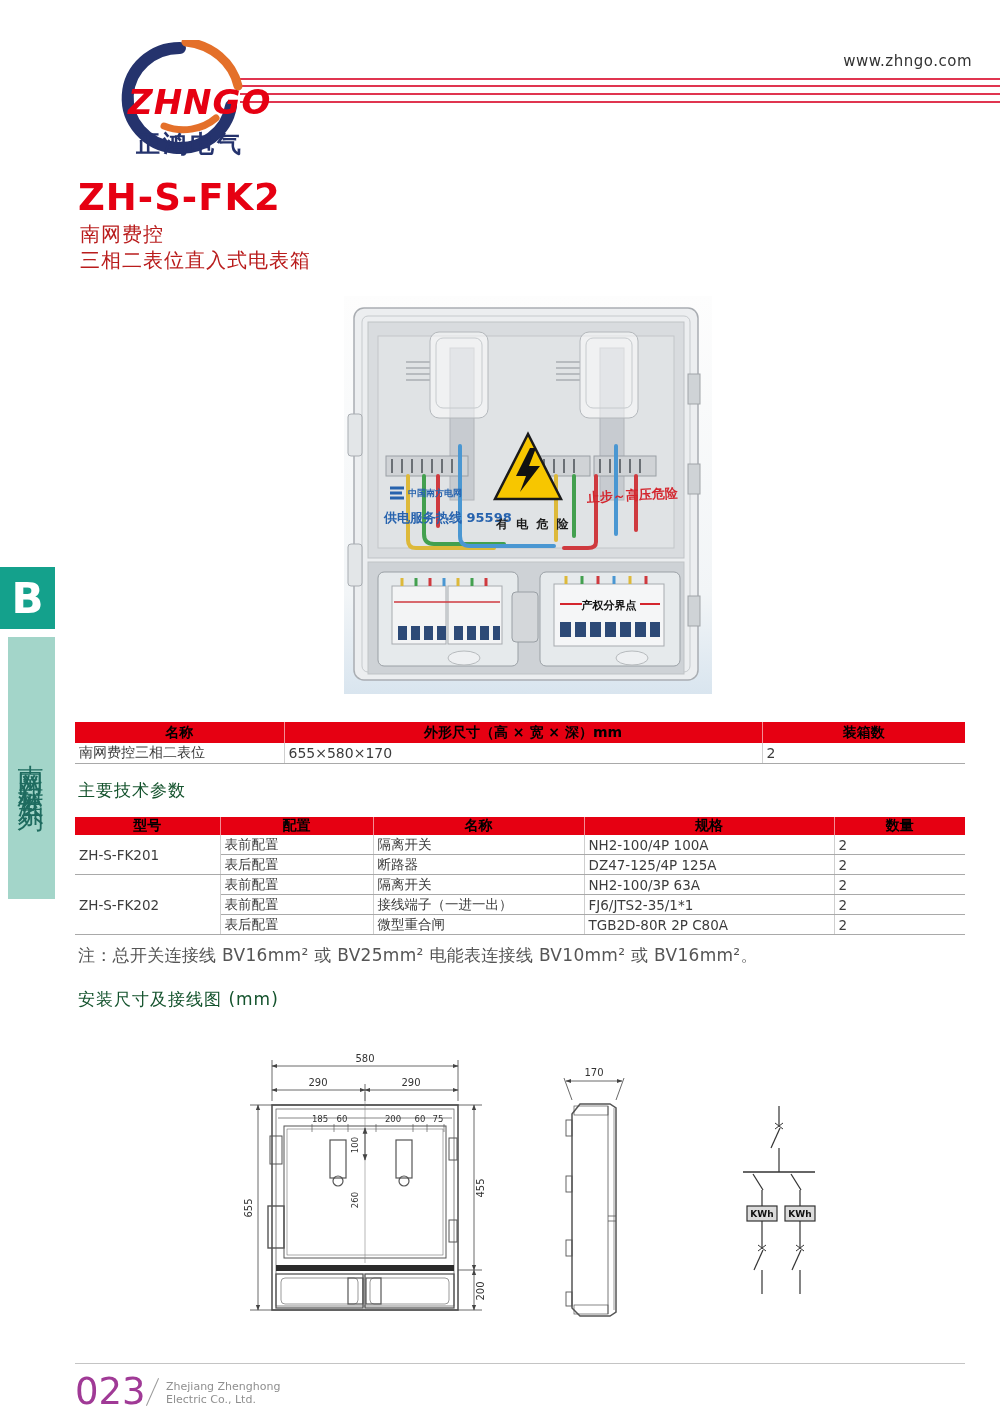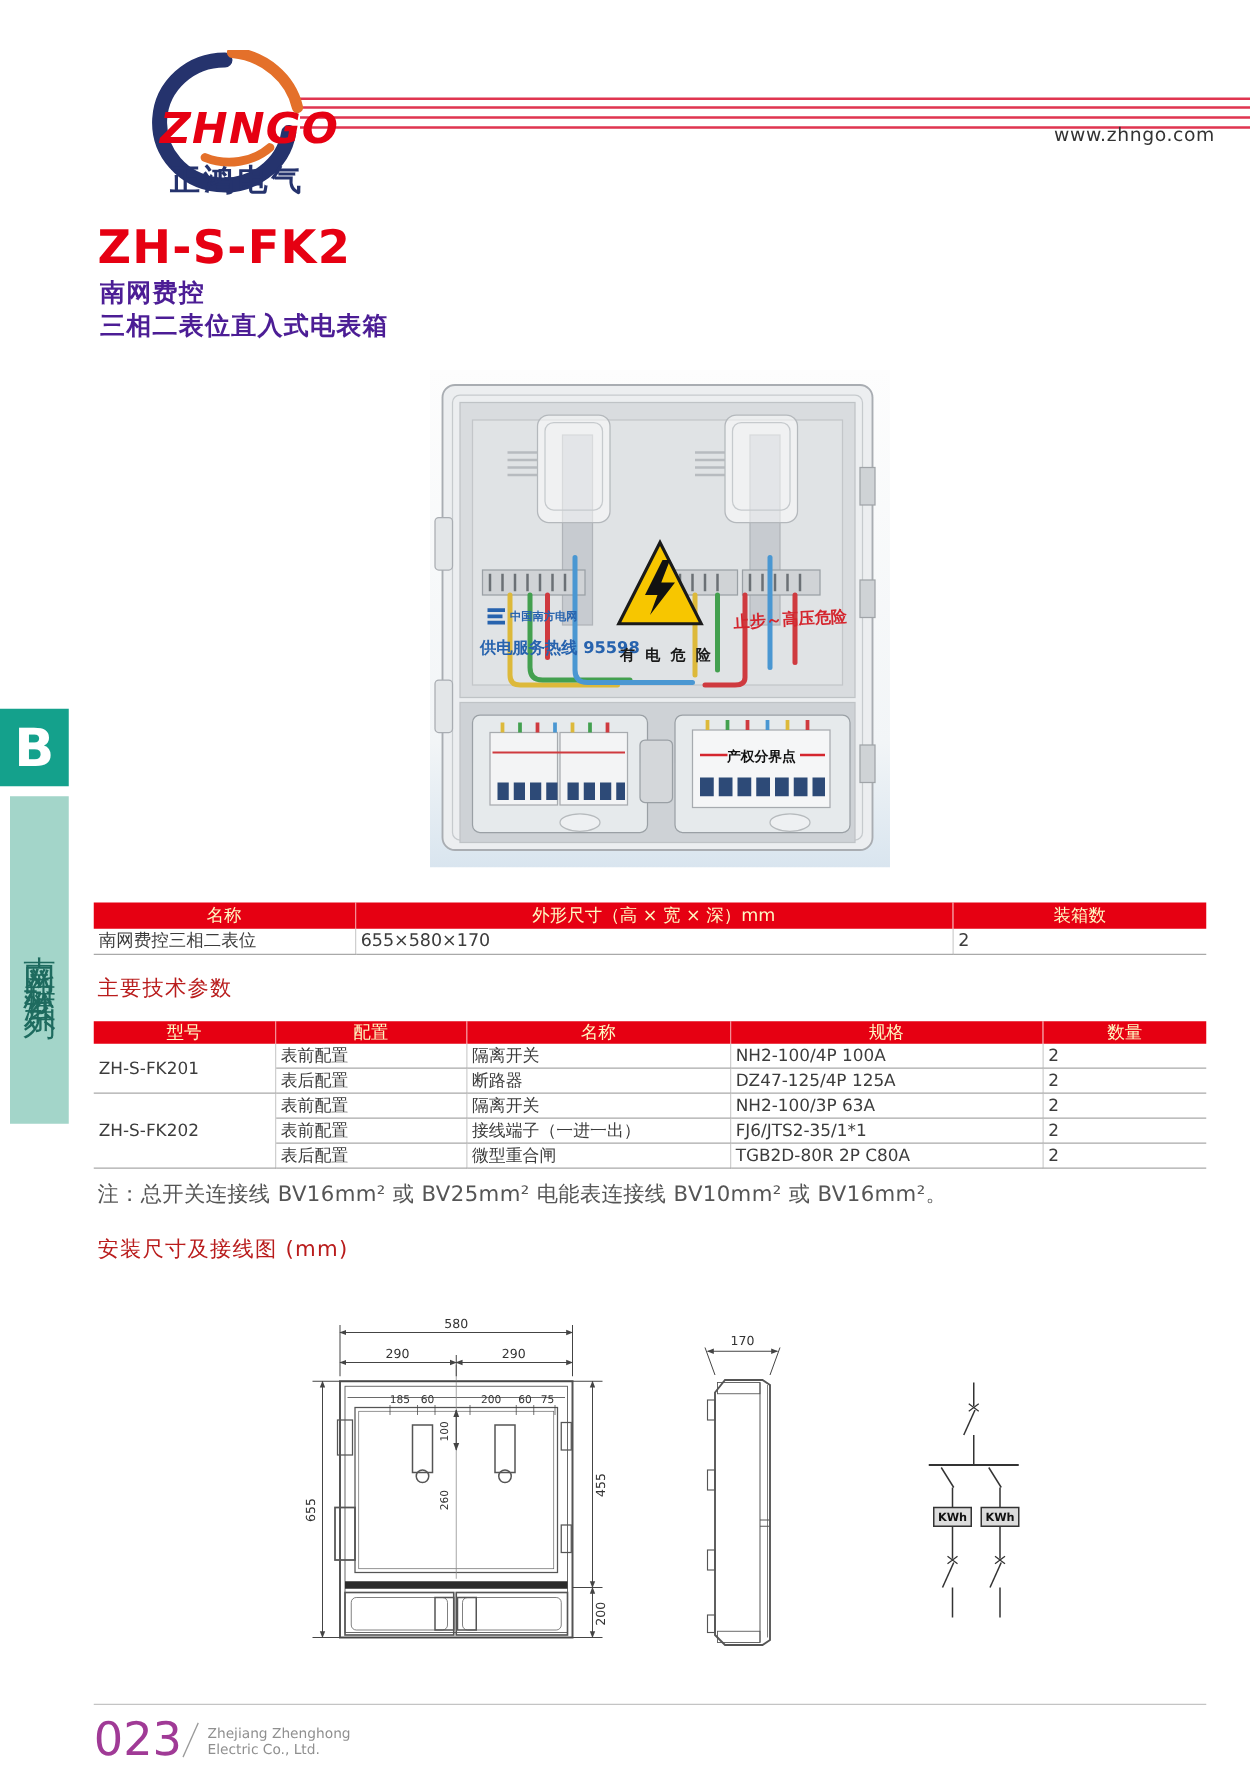"www.zhngo.com" .website { margin-top: 47px -> none }
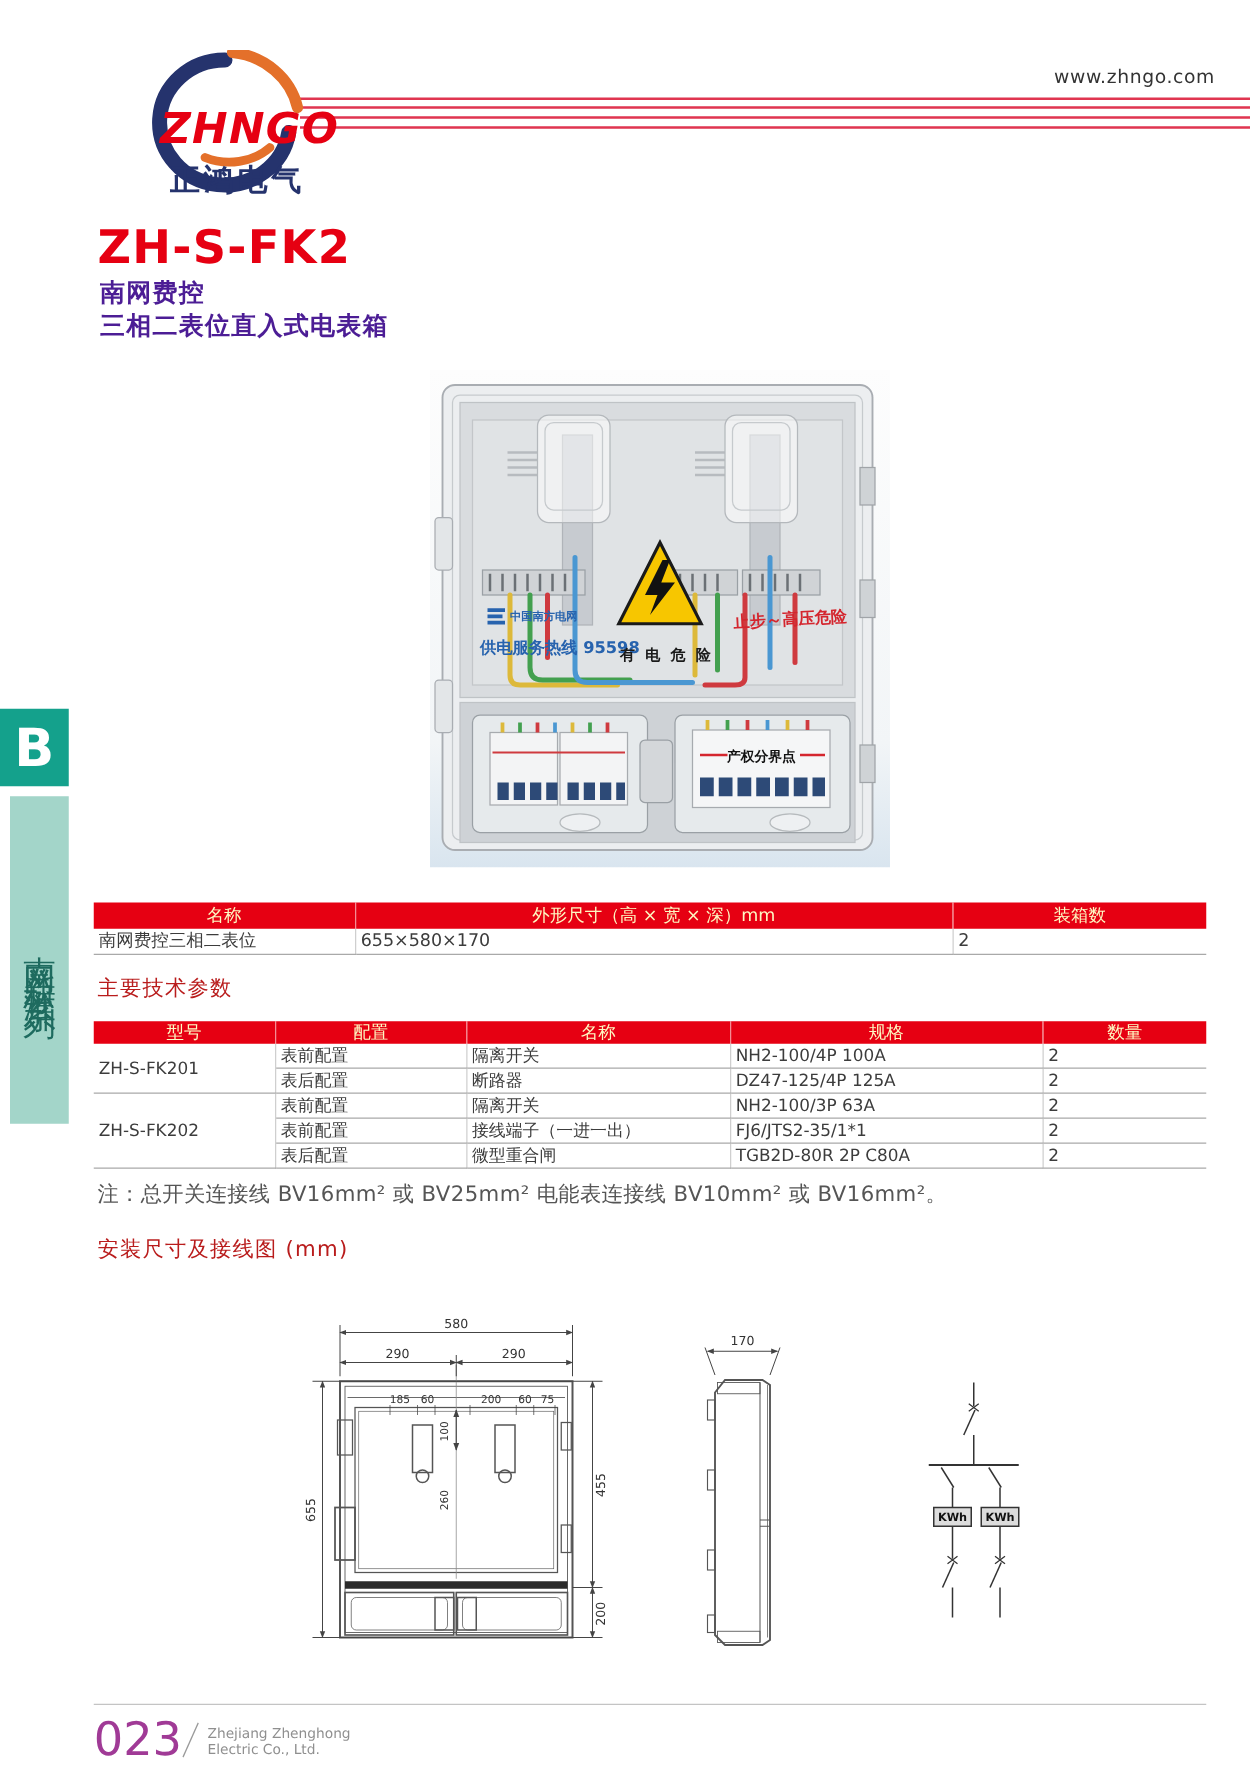"南网费控" .subtitle { color: #4c1d95 -> #b91c1c; font-weight: bold -> none }
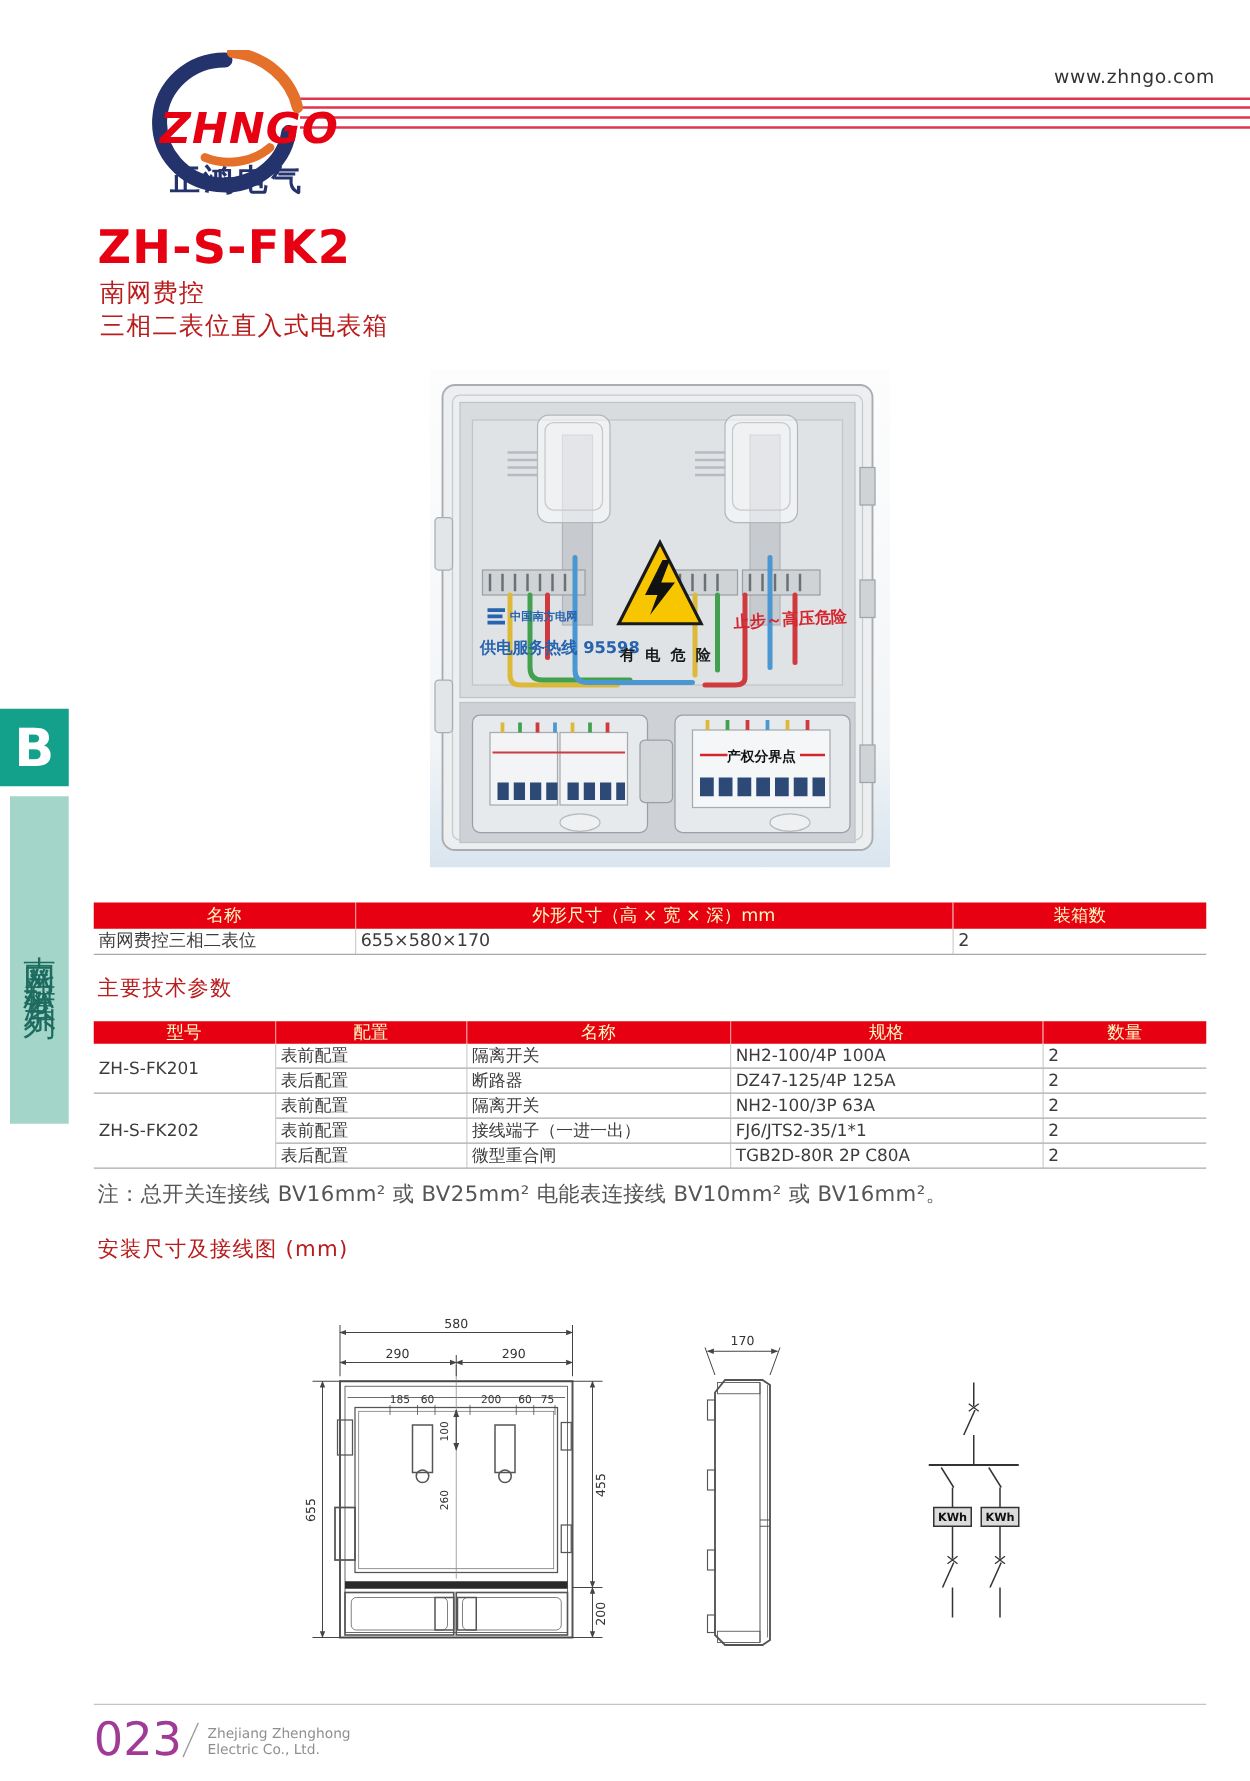"名称" th { color: #fef9c3 -> #000000; font-weight: normal -> bold }
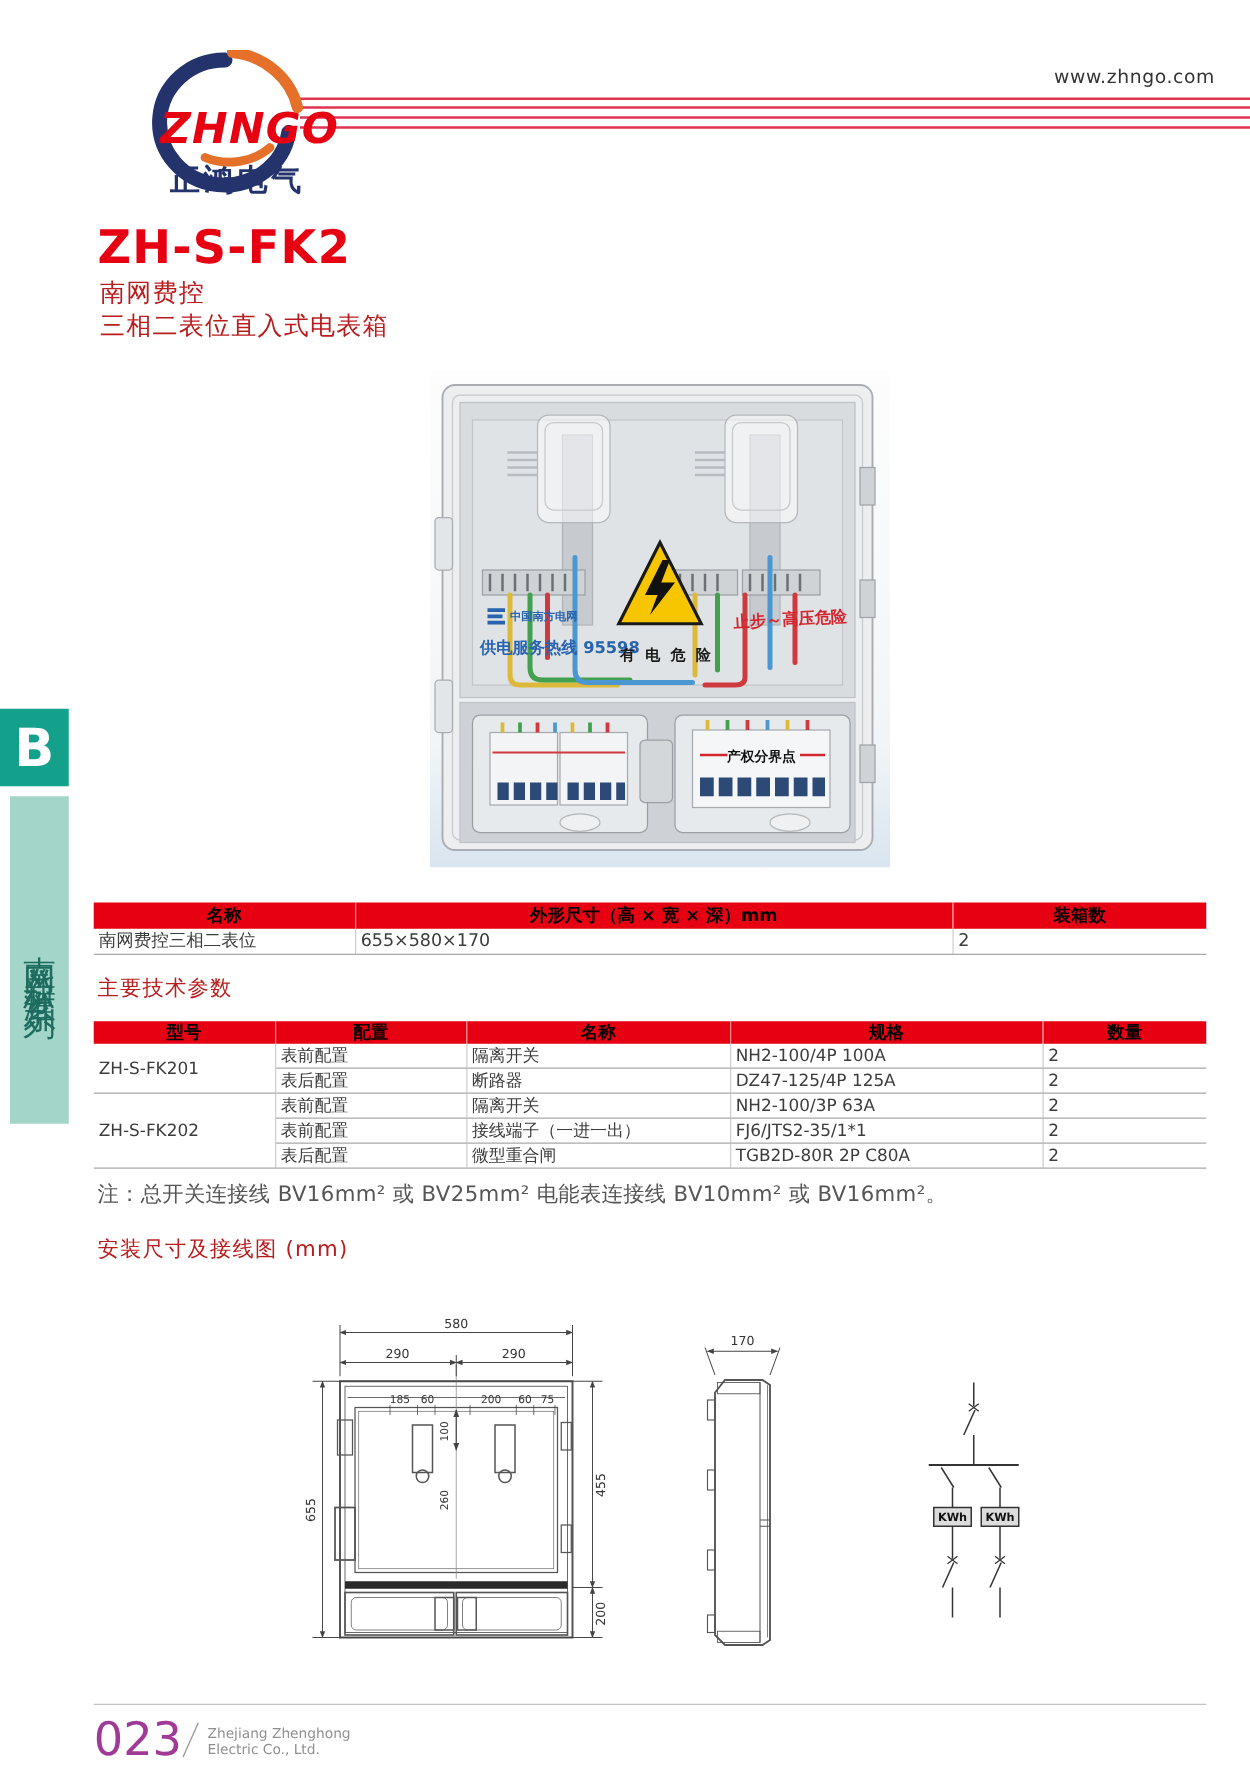"主要技术参数" .sec-heading { color: #b91c1c -> #14532d }
